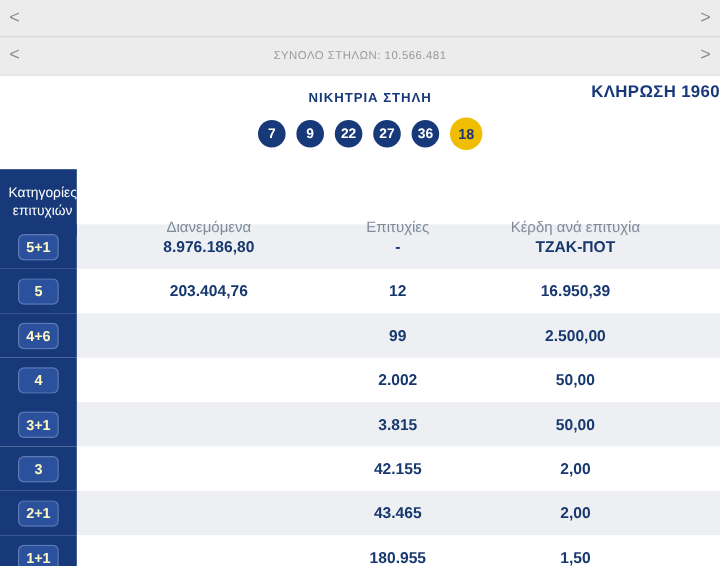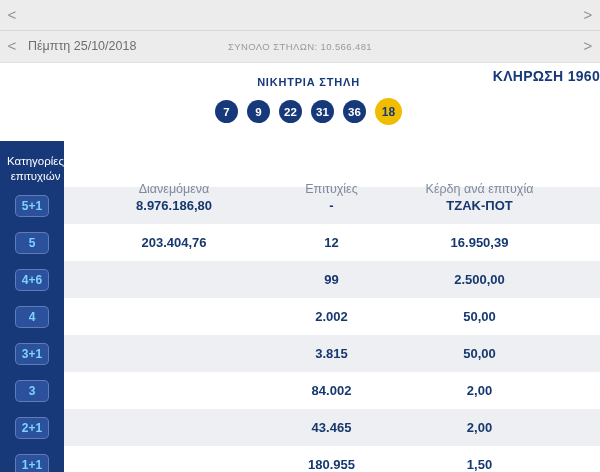"Πέμπτη 25/10/2018" div.draw-date { html: <div>Πέμπτη 25/10/2018</div> -> none }
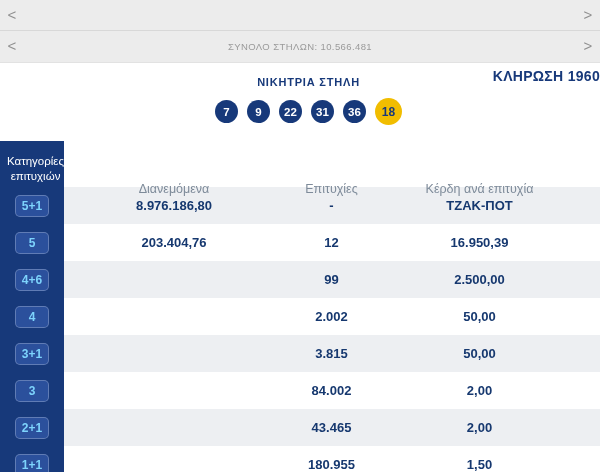"31" span.ball { text: 31 -> 27 }
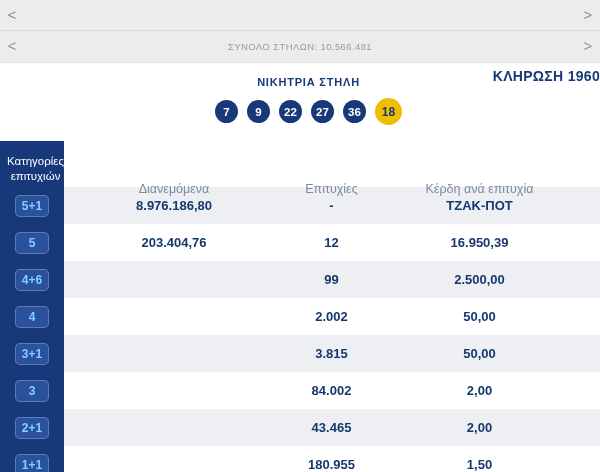"5+1" .pill { color: #7dd3fc -> #fef9c3 }
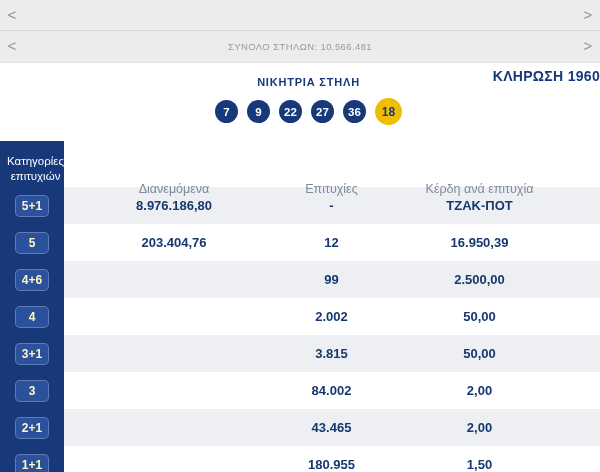"84.002" div.cell { text: 84.002 -> 42.155 }
